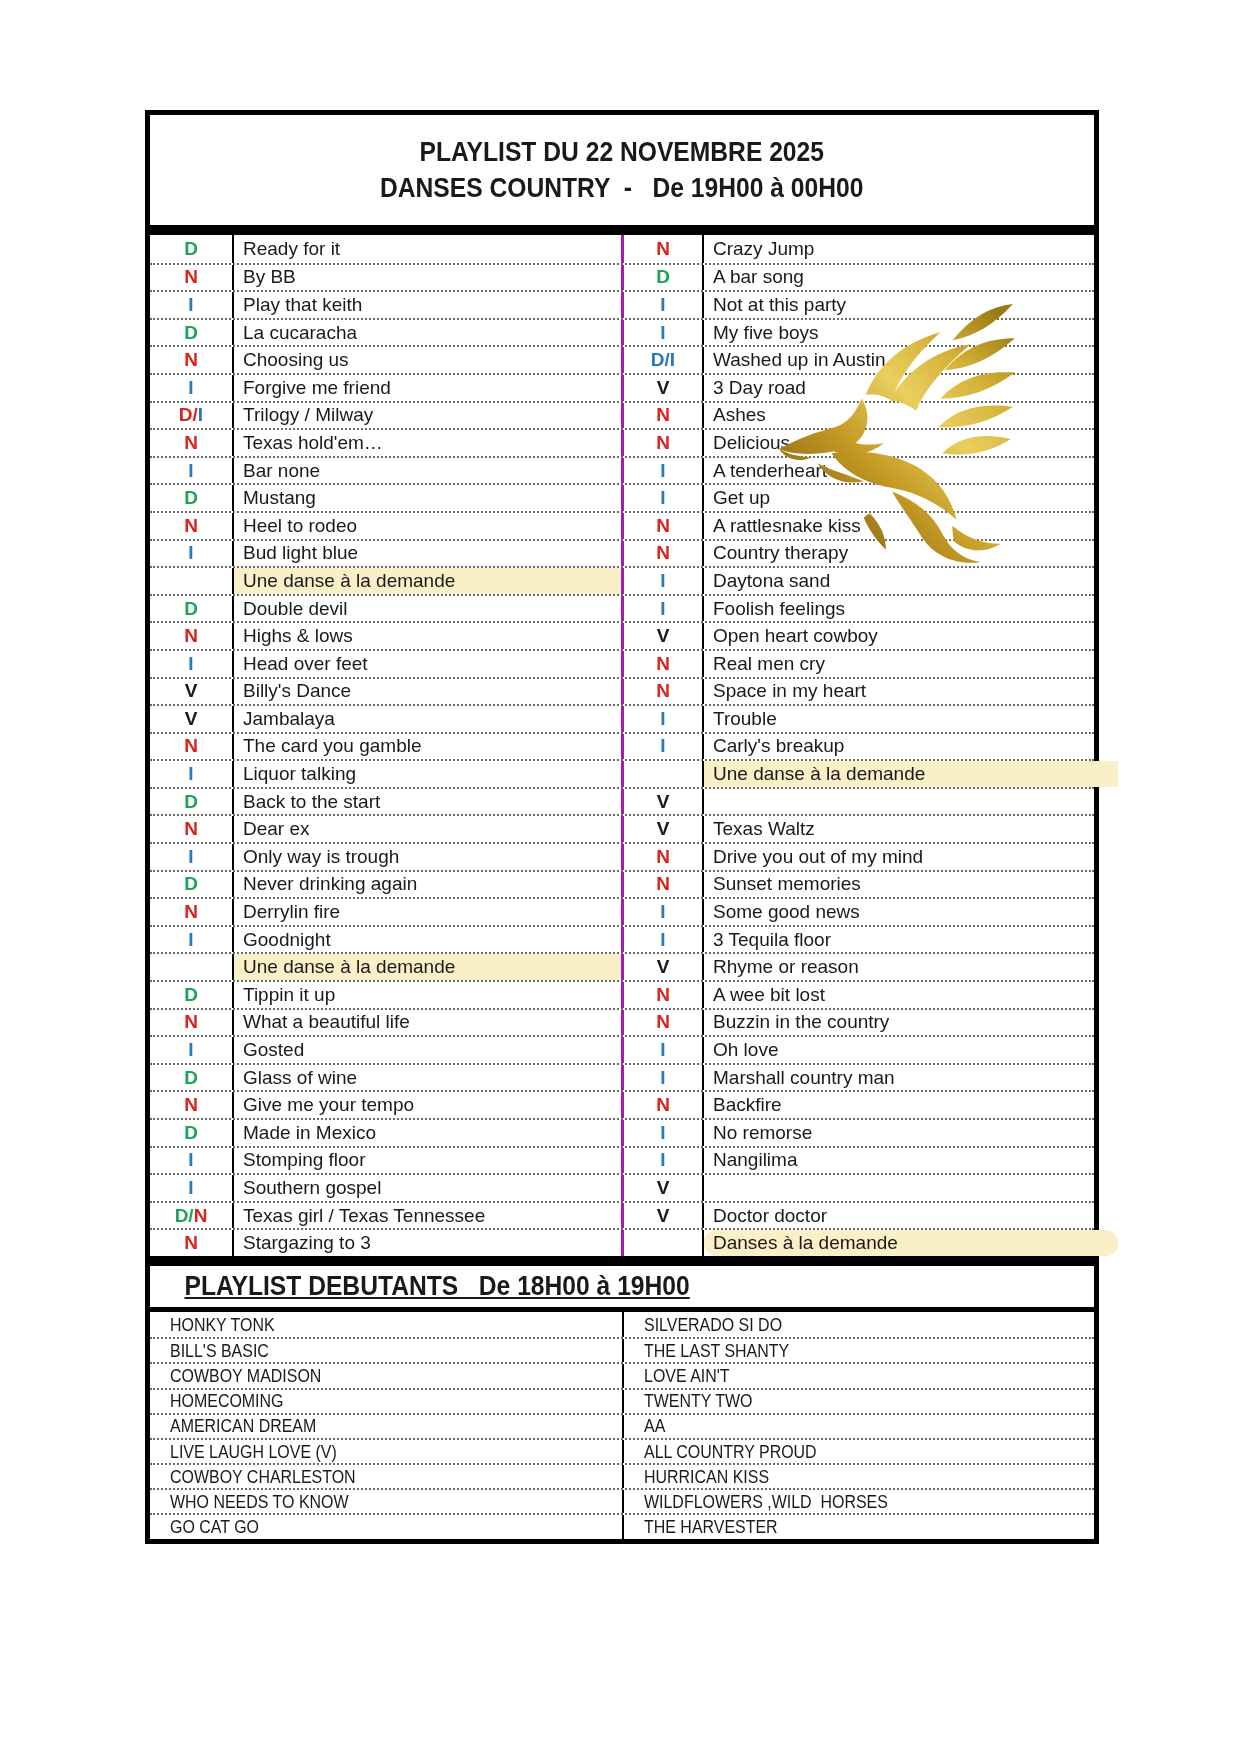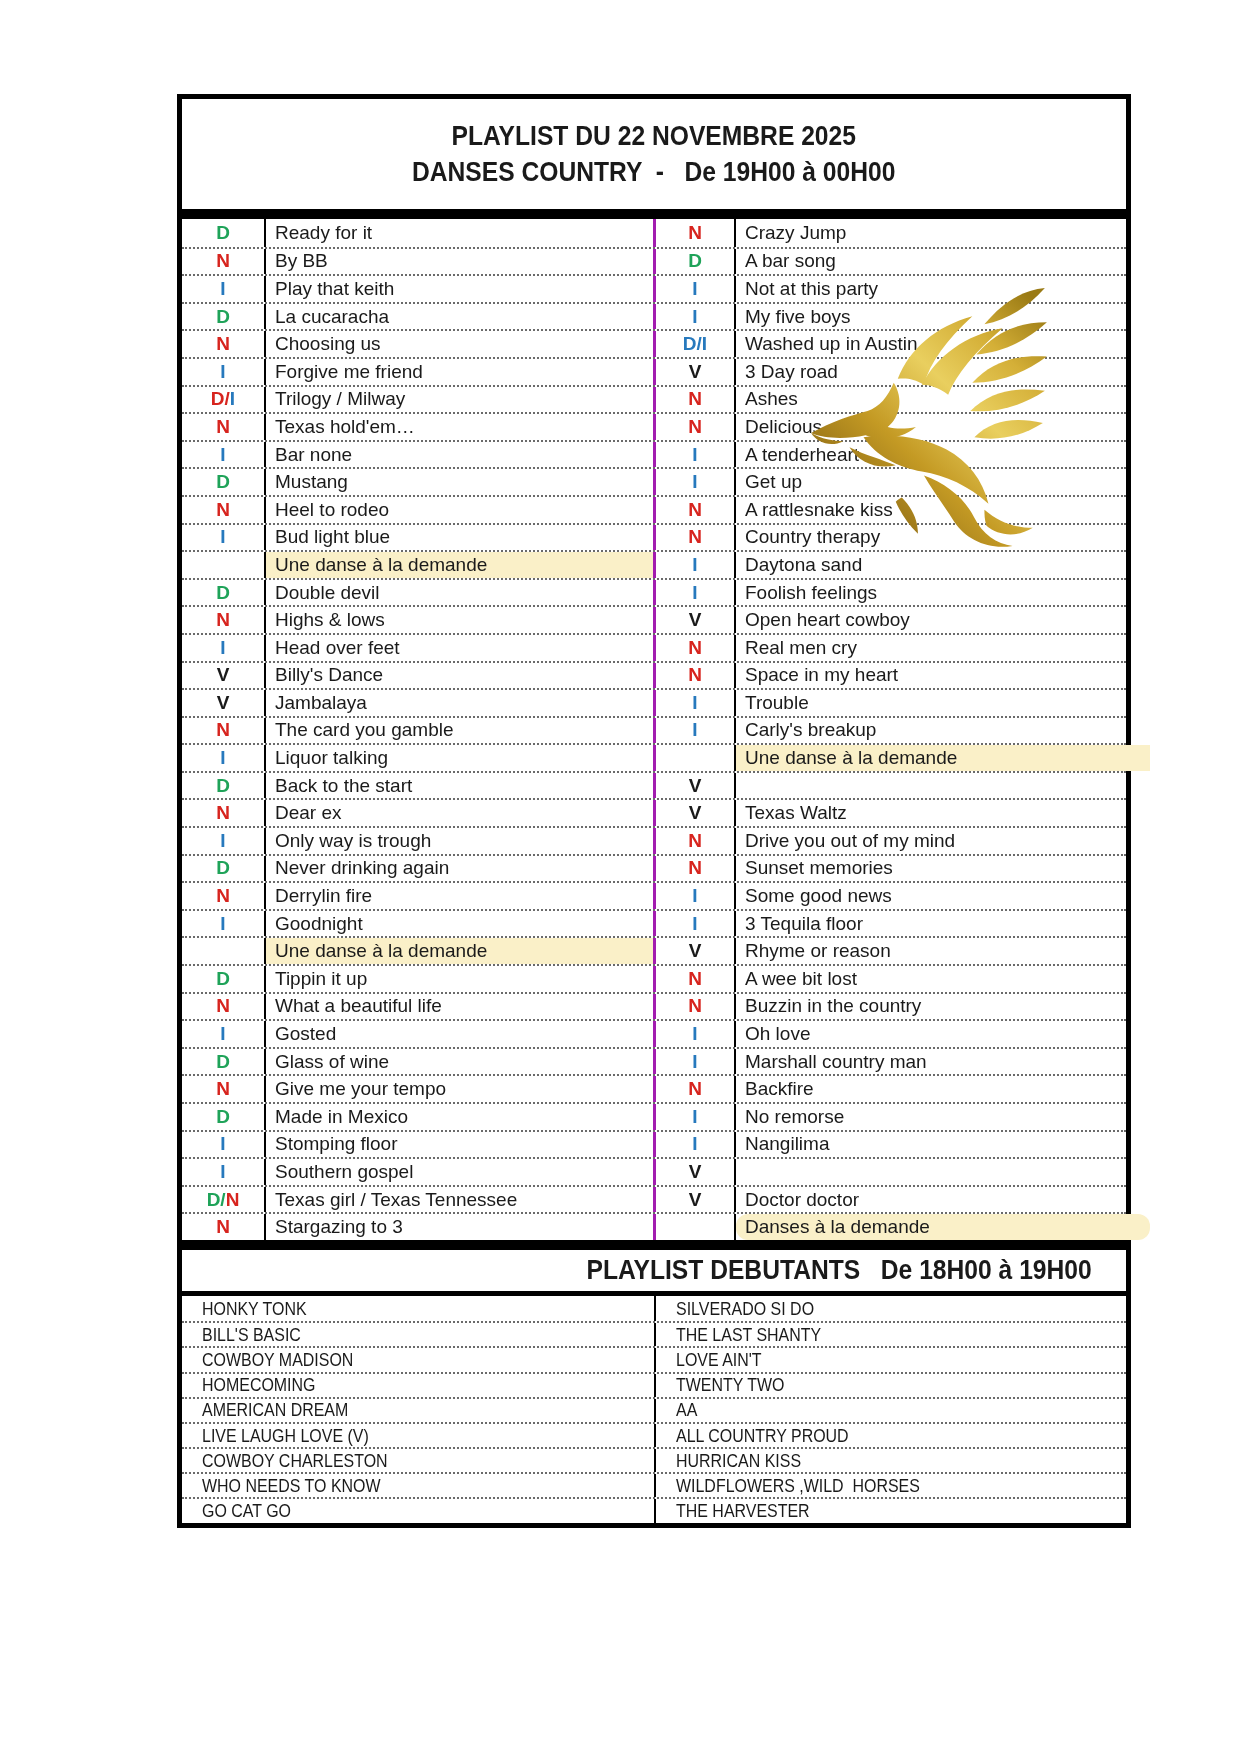"PLAYLIST DU 22 NOVEMBRE 2025" .doc { margin-left: 32px -> none; top: 94px -> 110px }
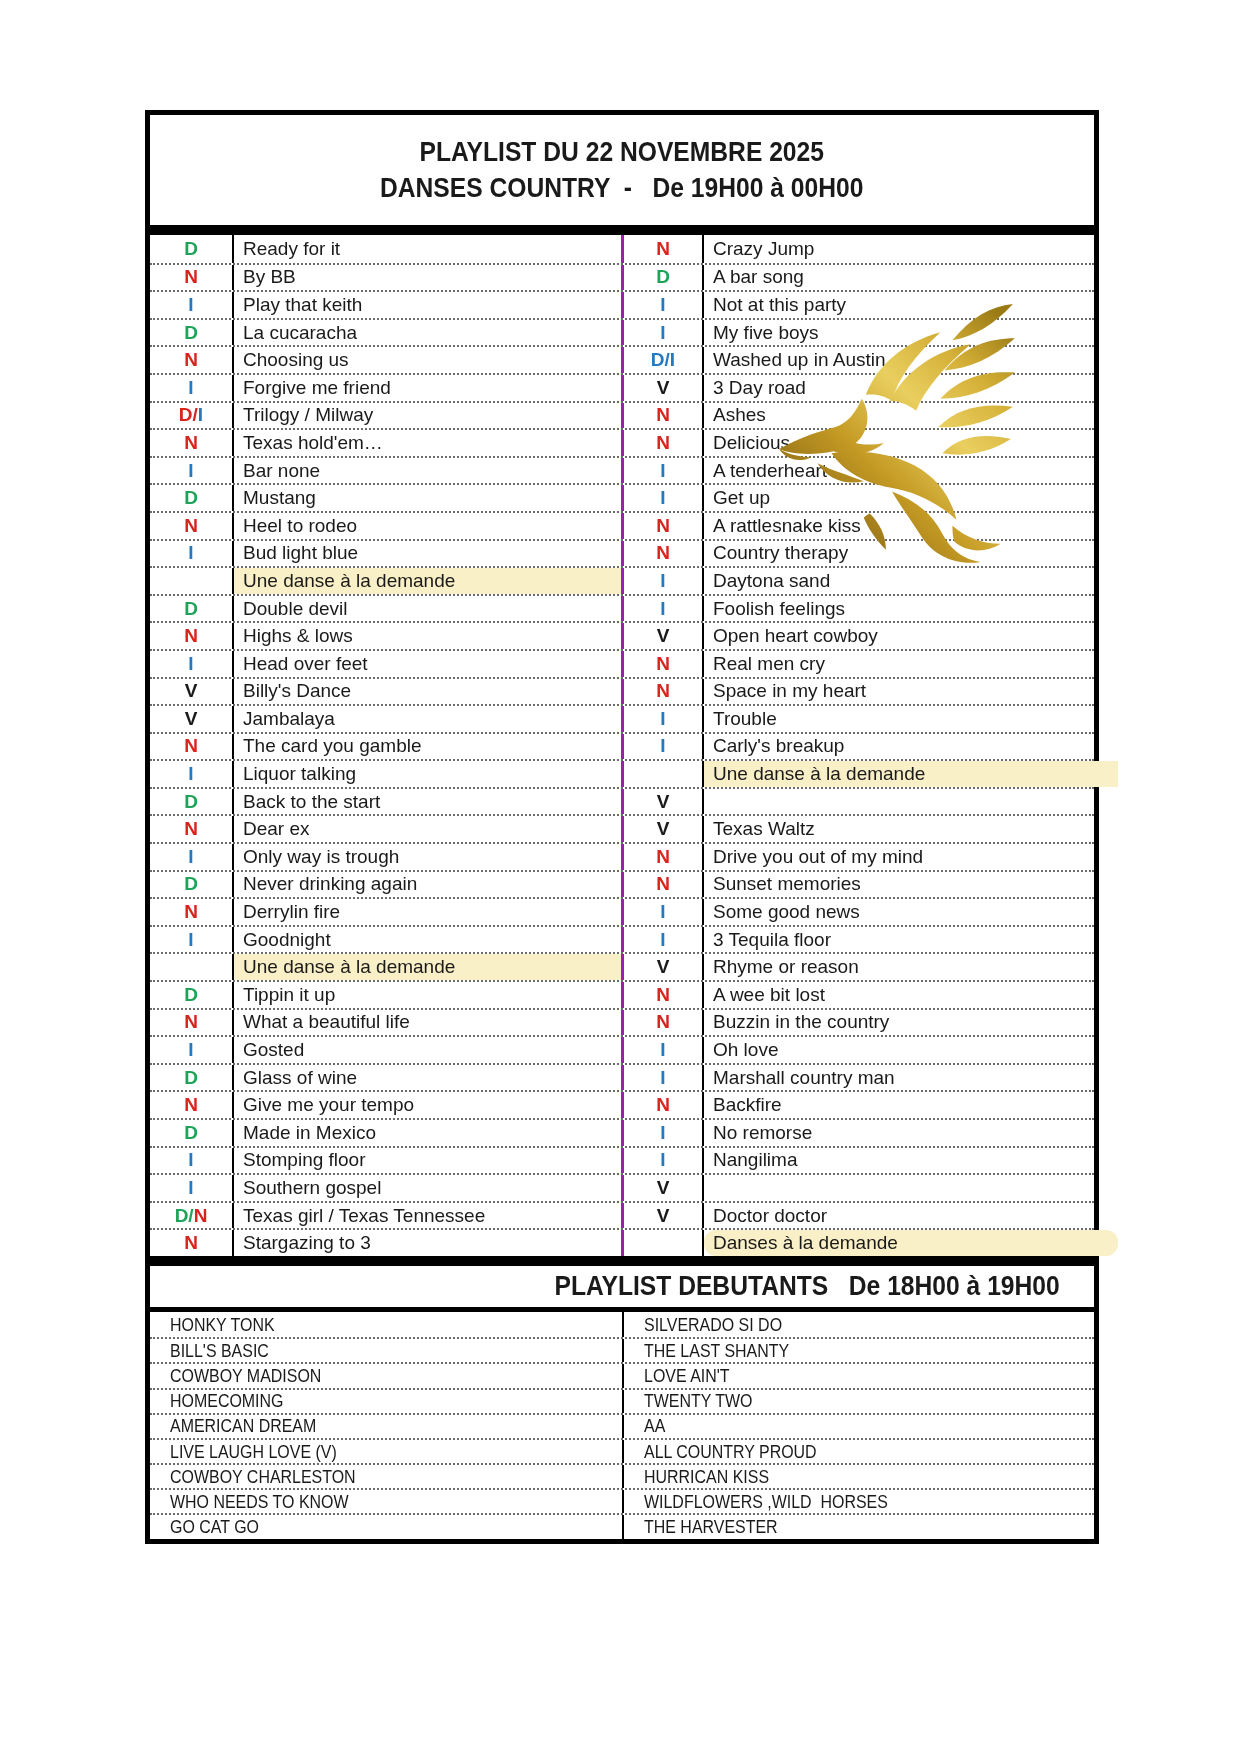"PLAYLIST DEBUTANTS De 18H00 à" .deb-header { justify-content: flex-end -> flex-start; text-decoration: none -> underline }
